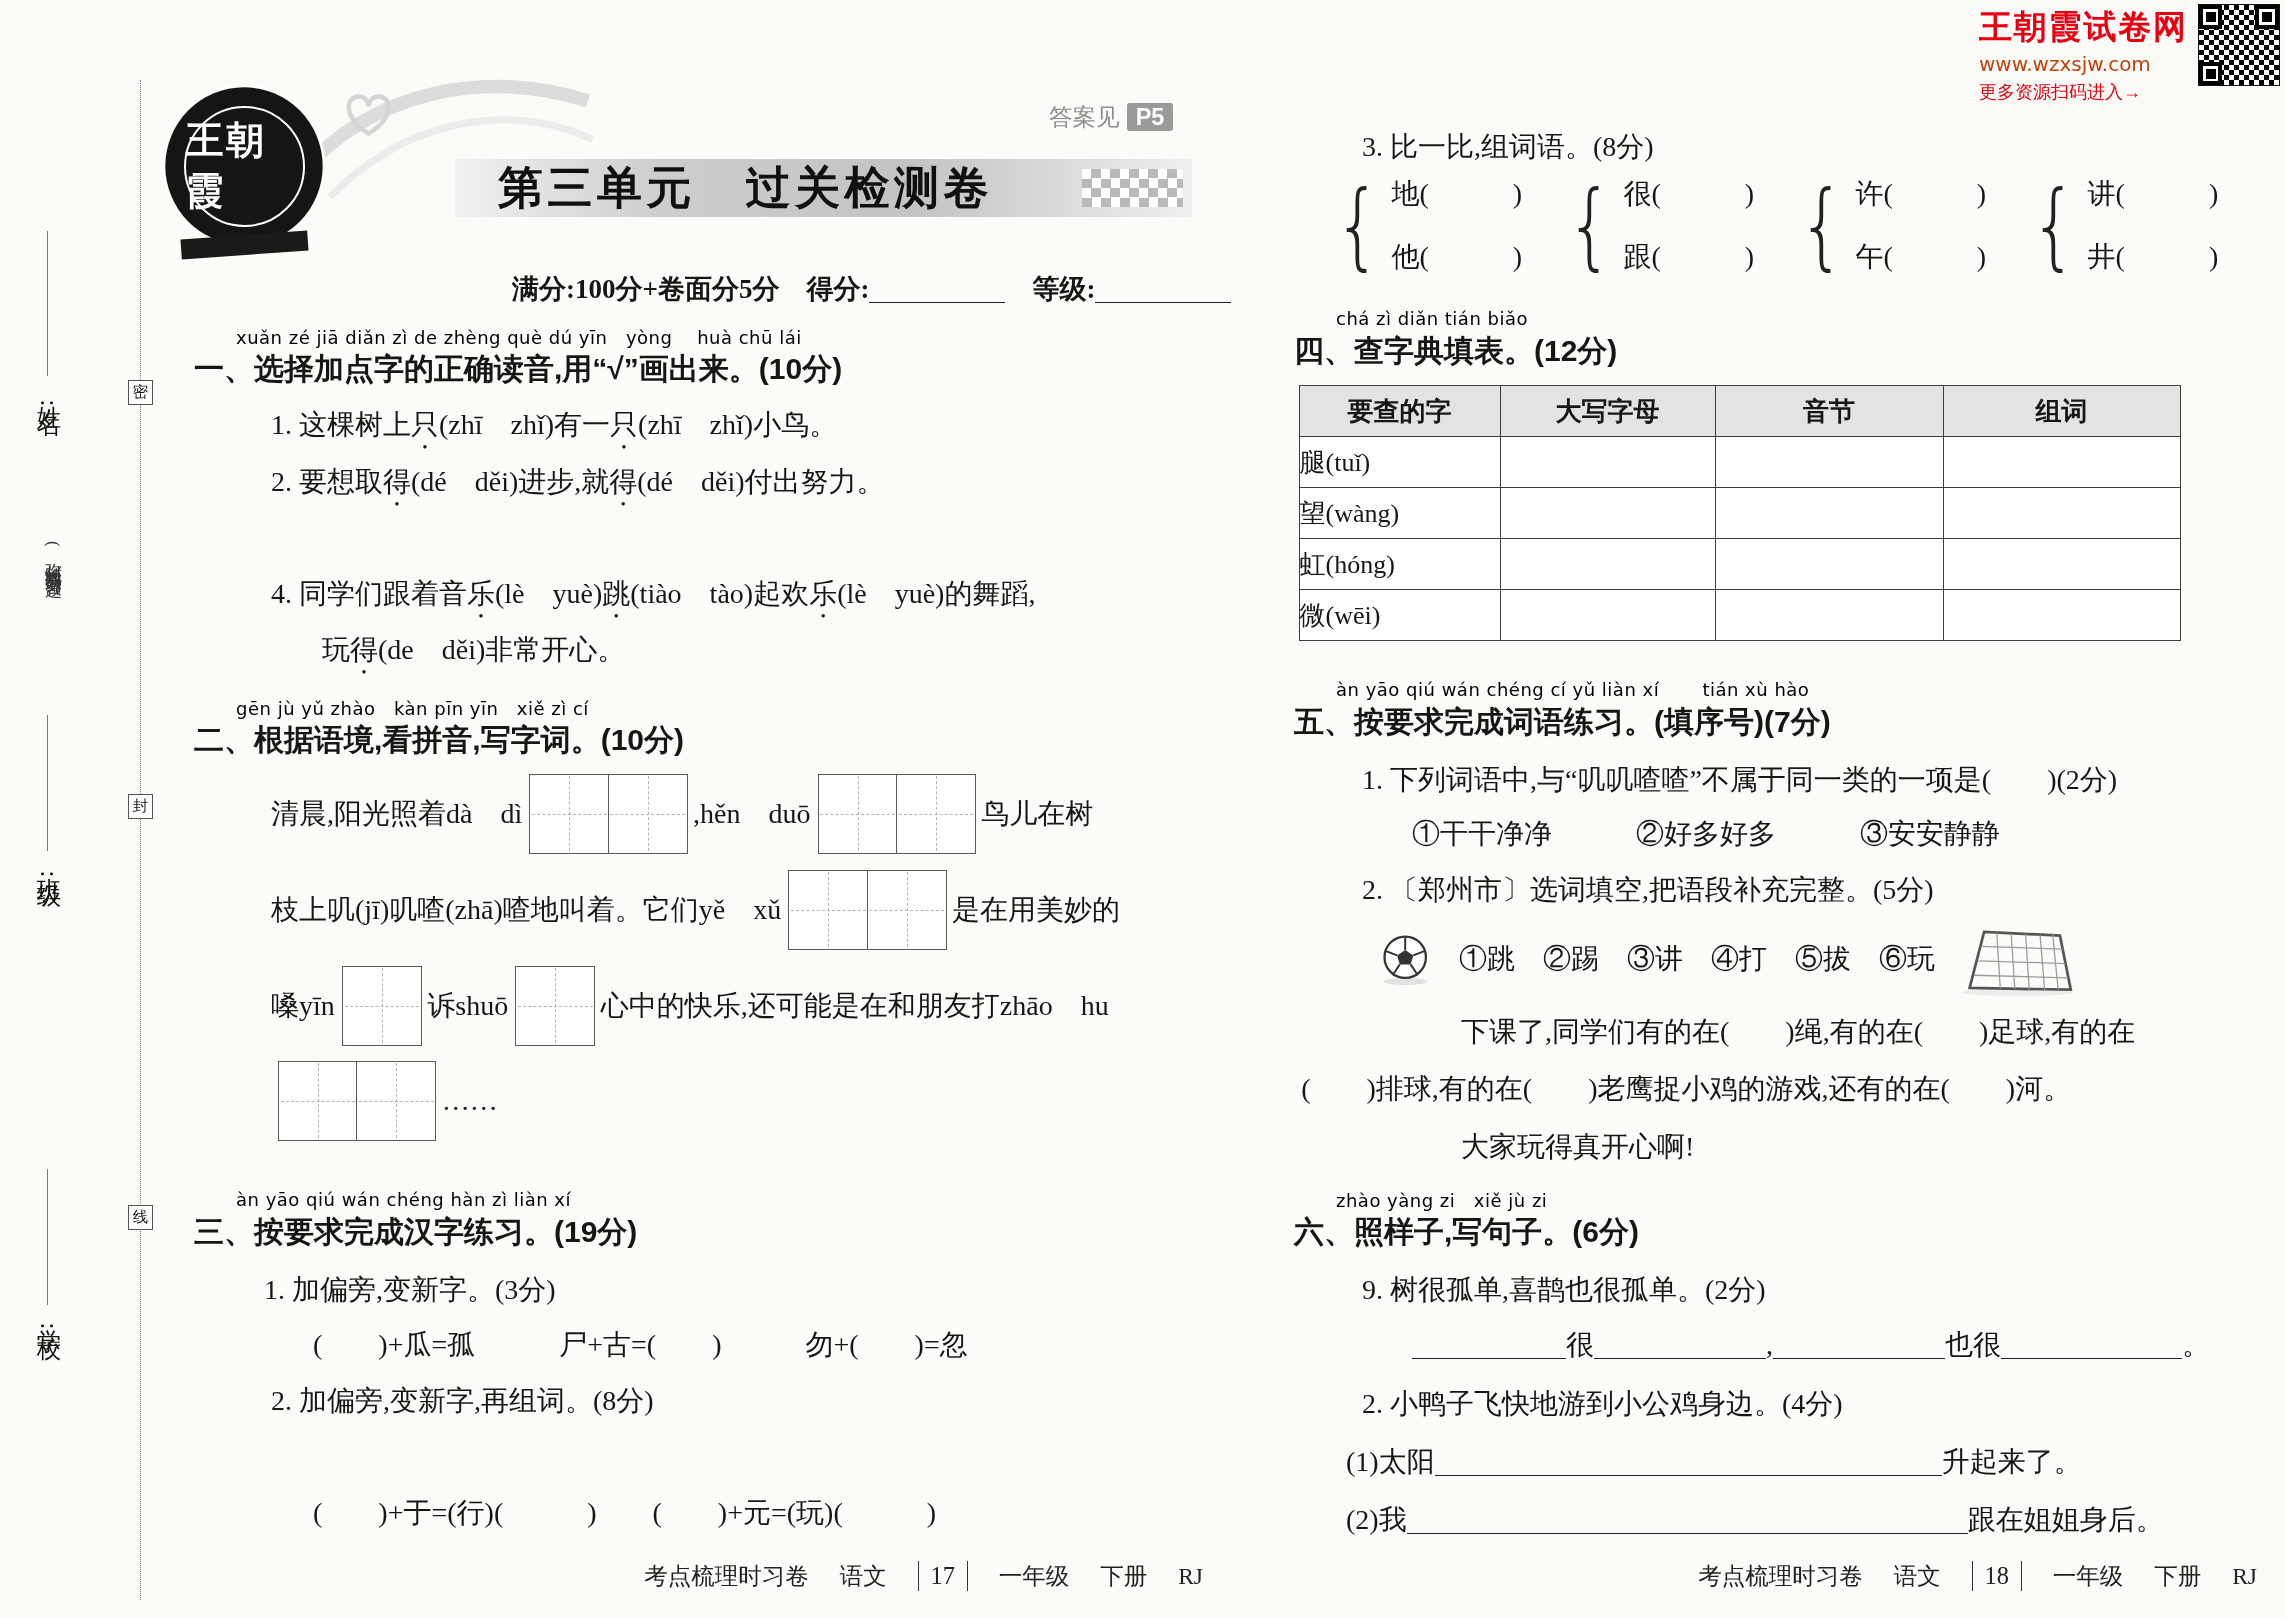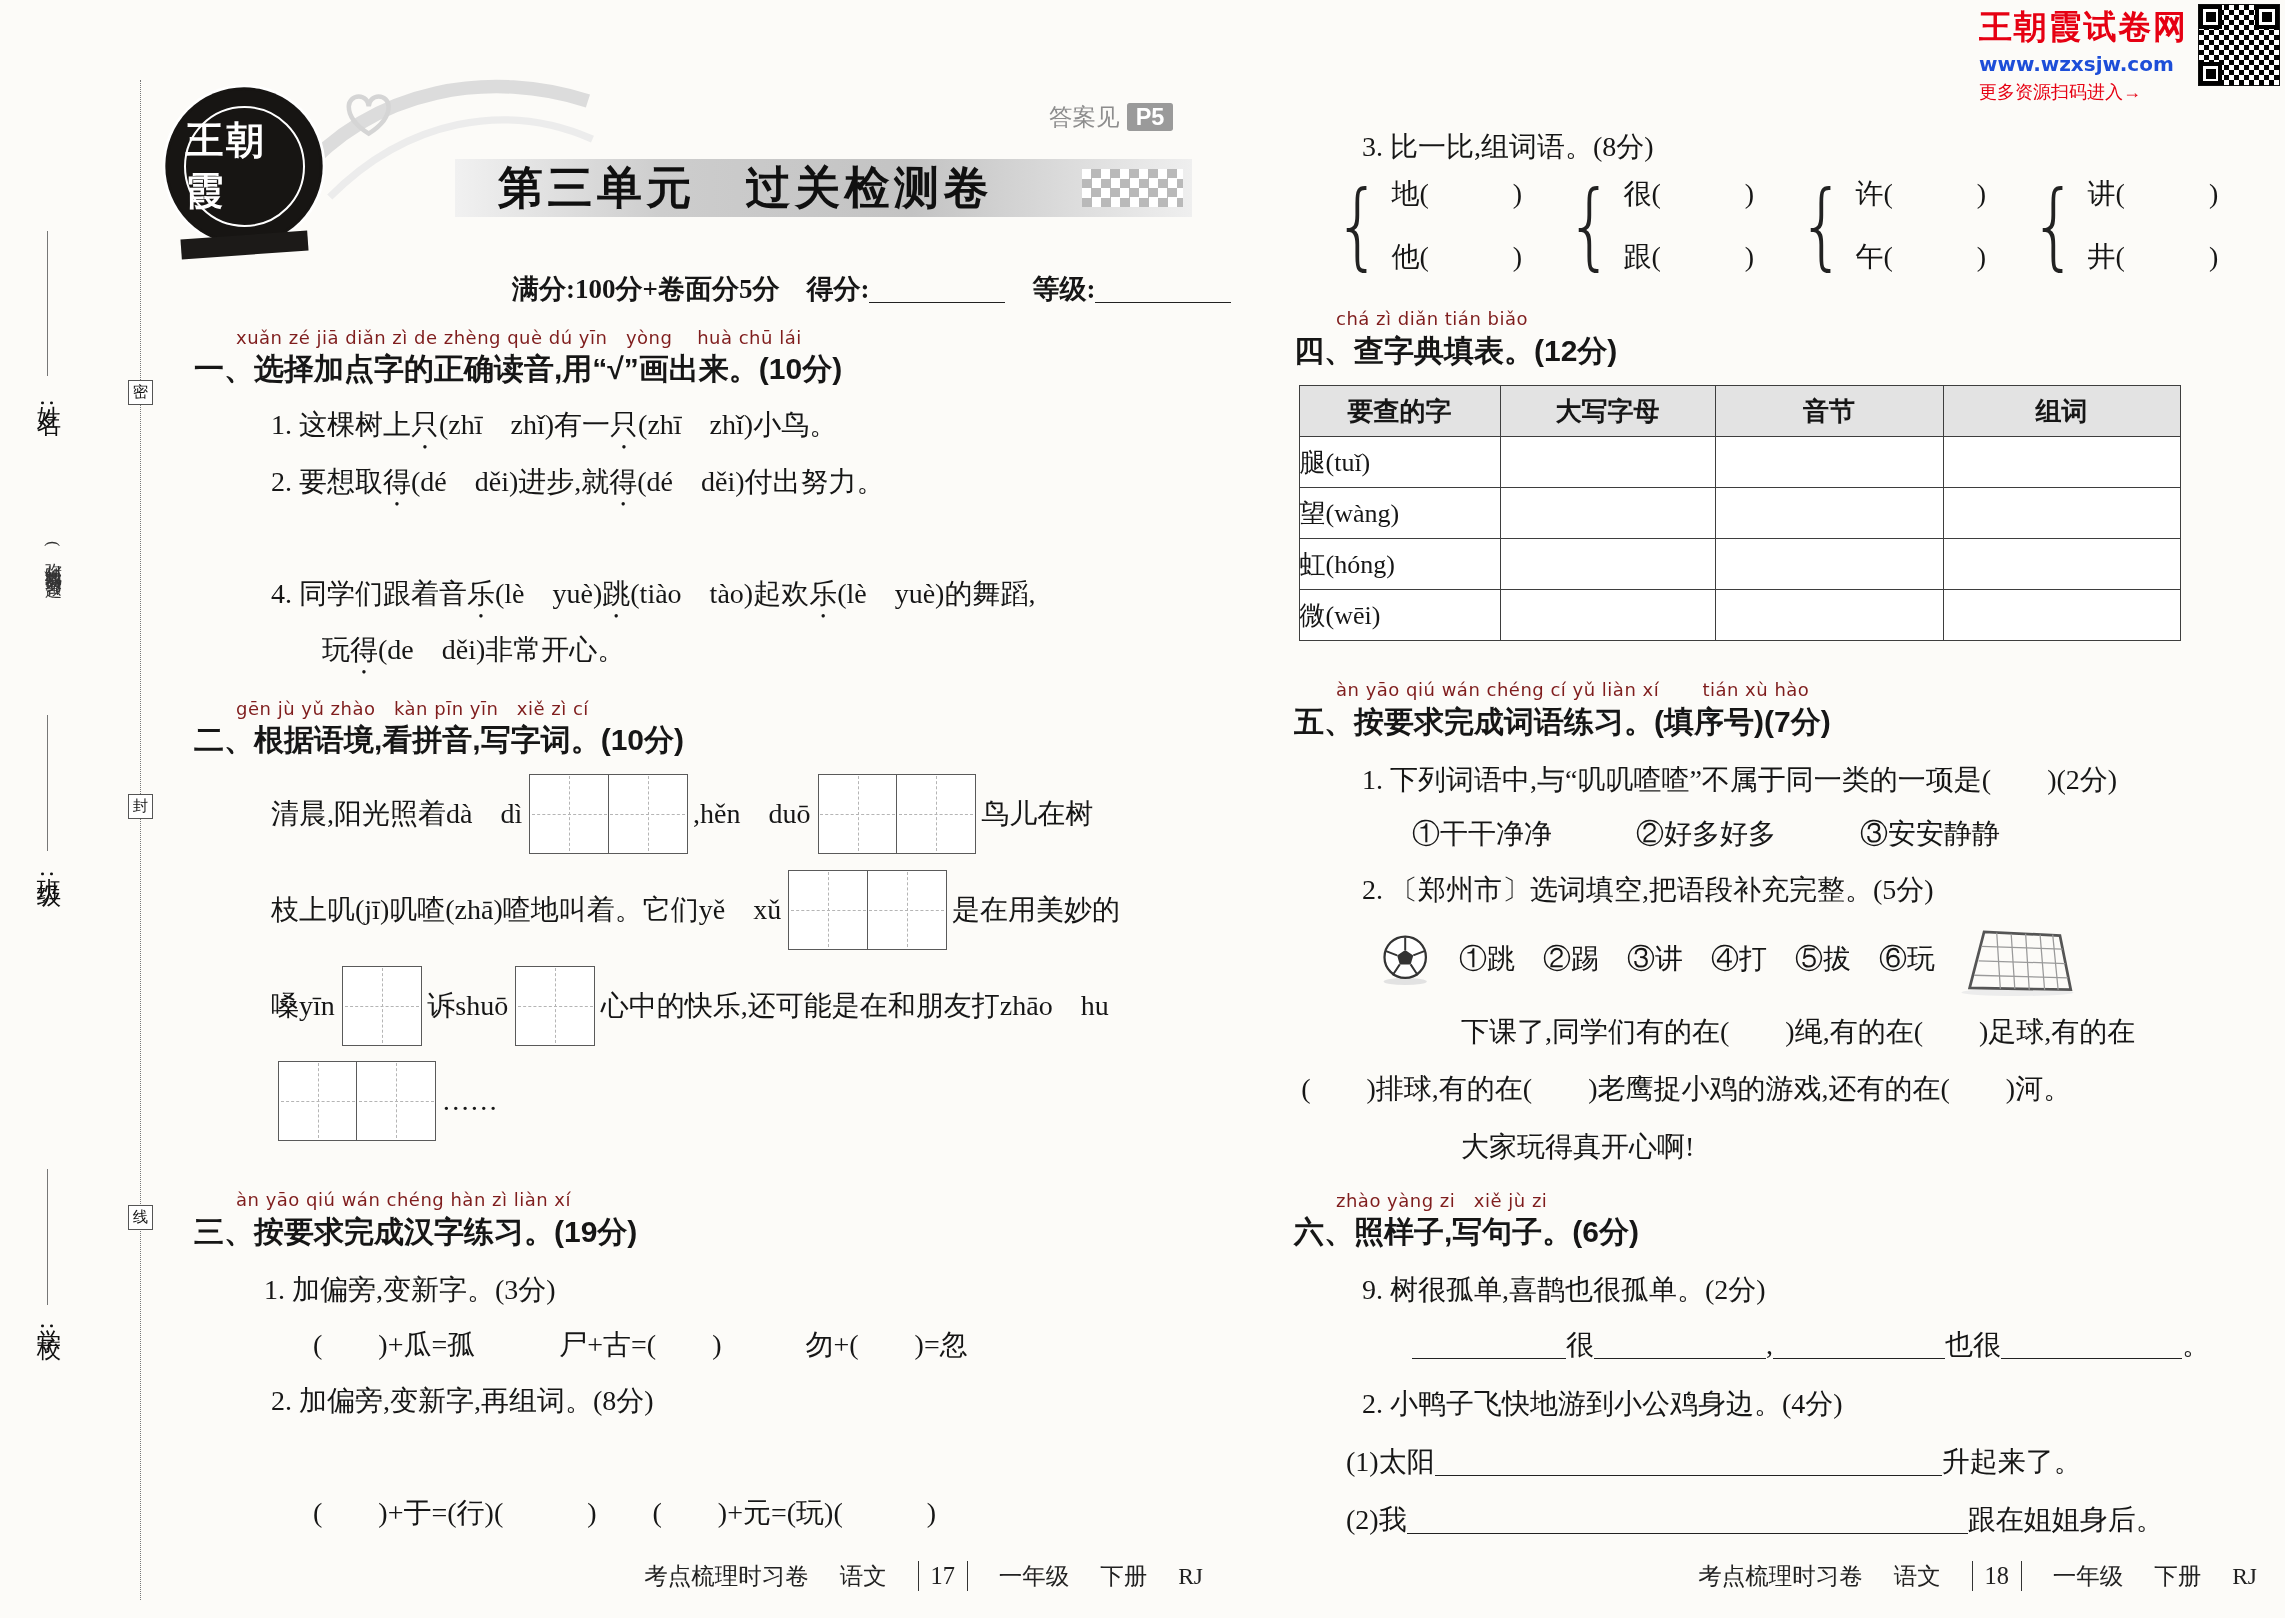"www.wzxsjw.com" .brand-url { color: #1d4ed8 -> #c2410c; font-weight: 700 -> 400 }
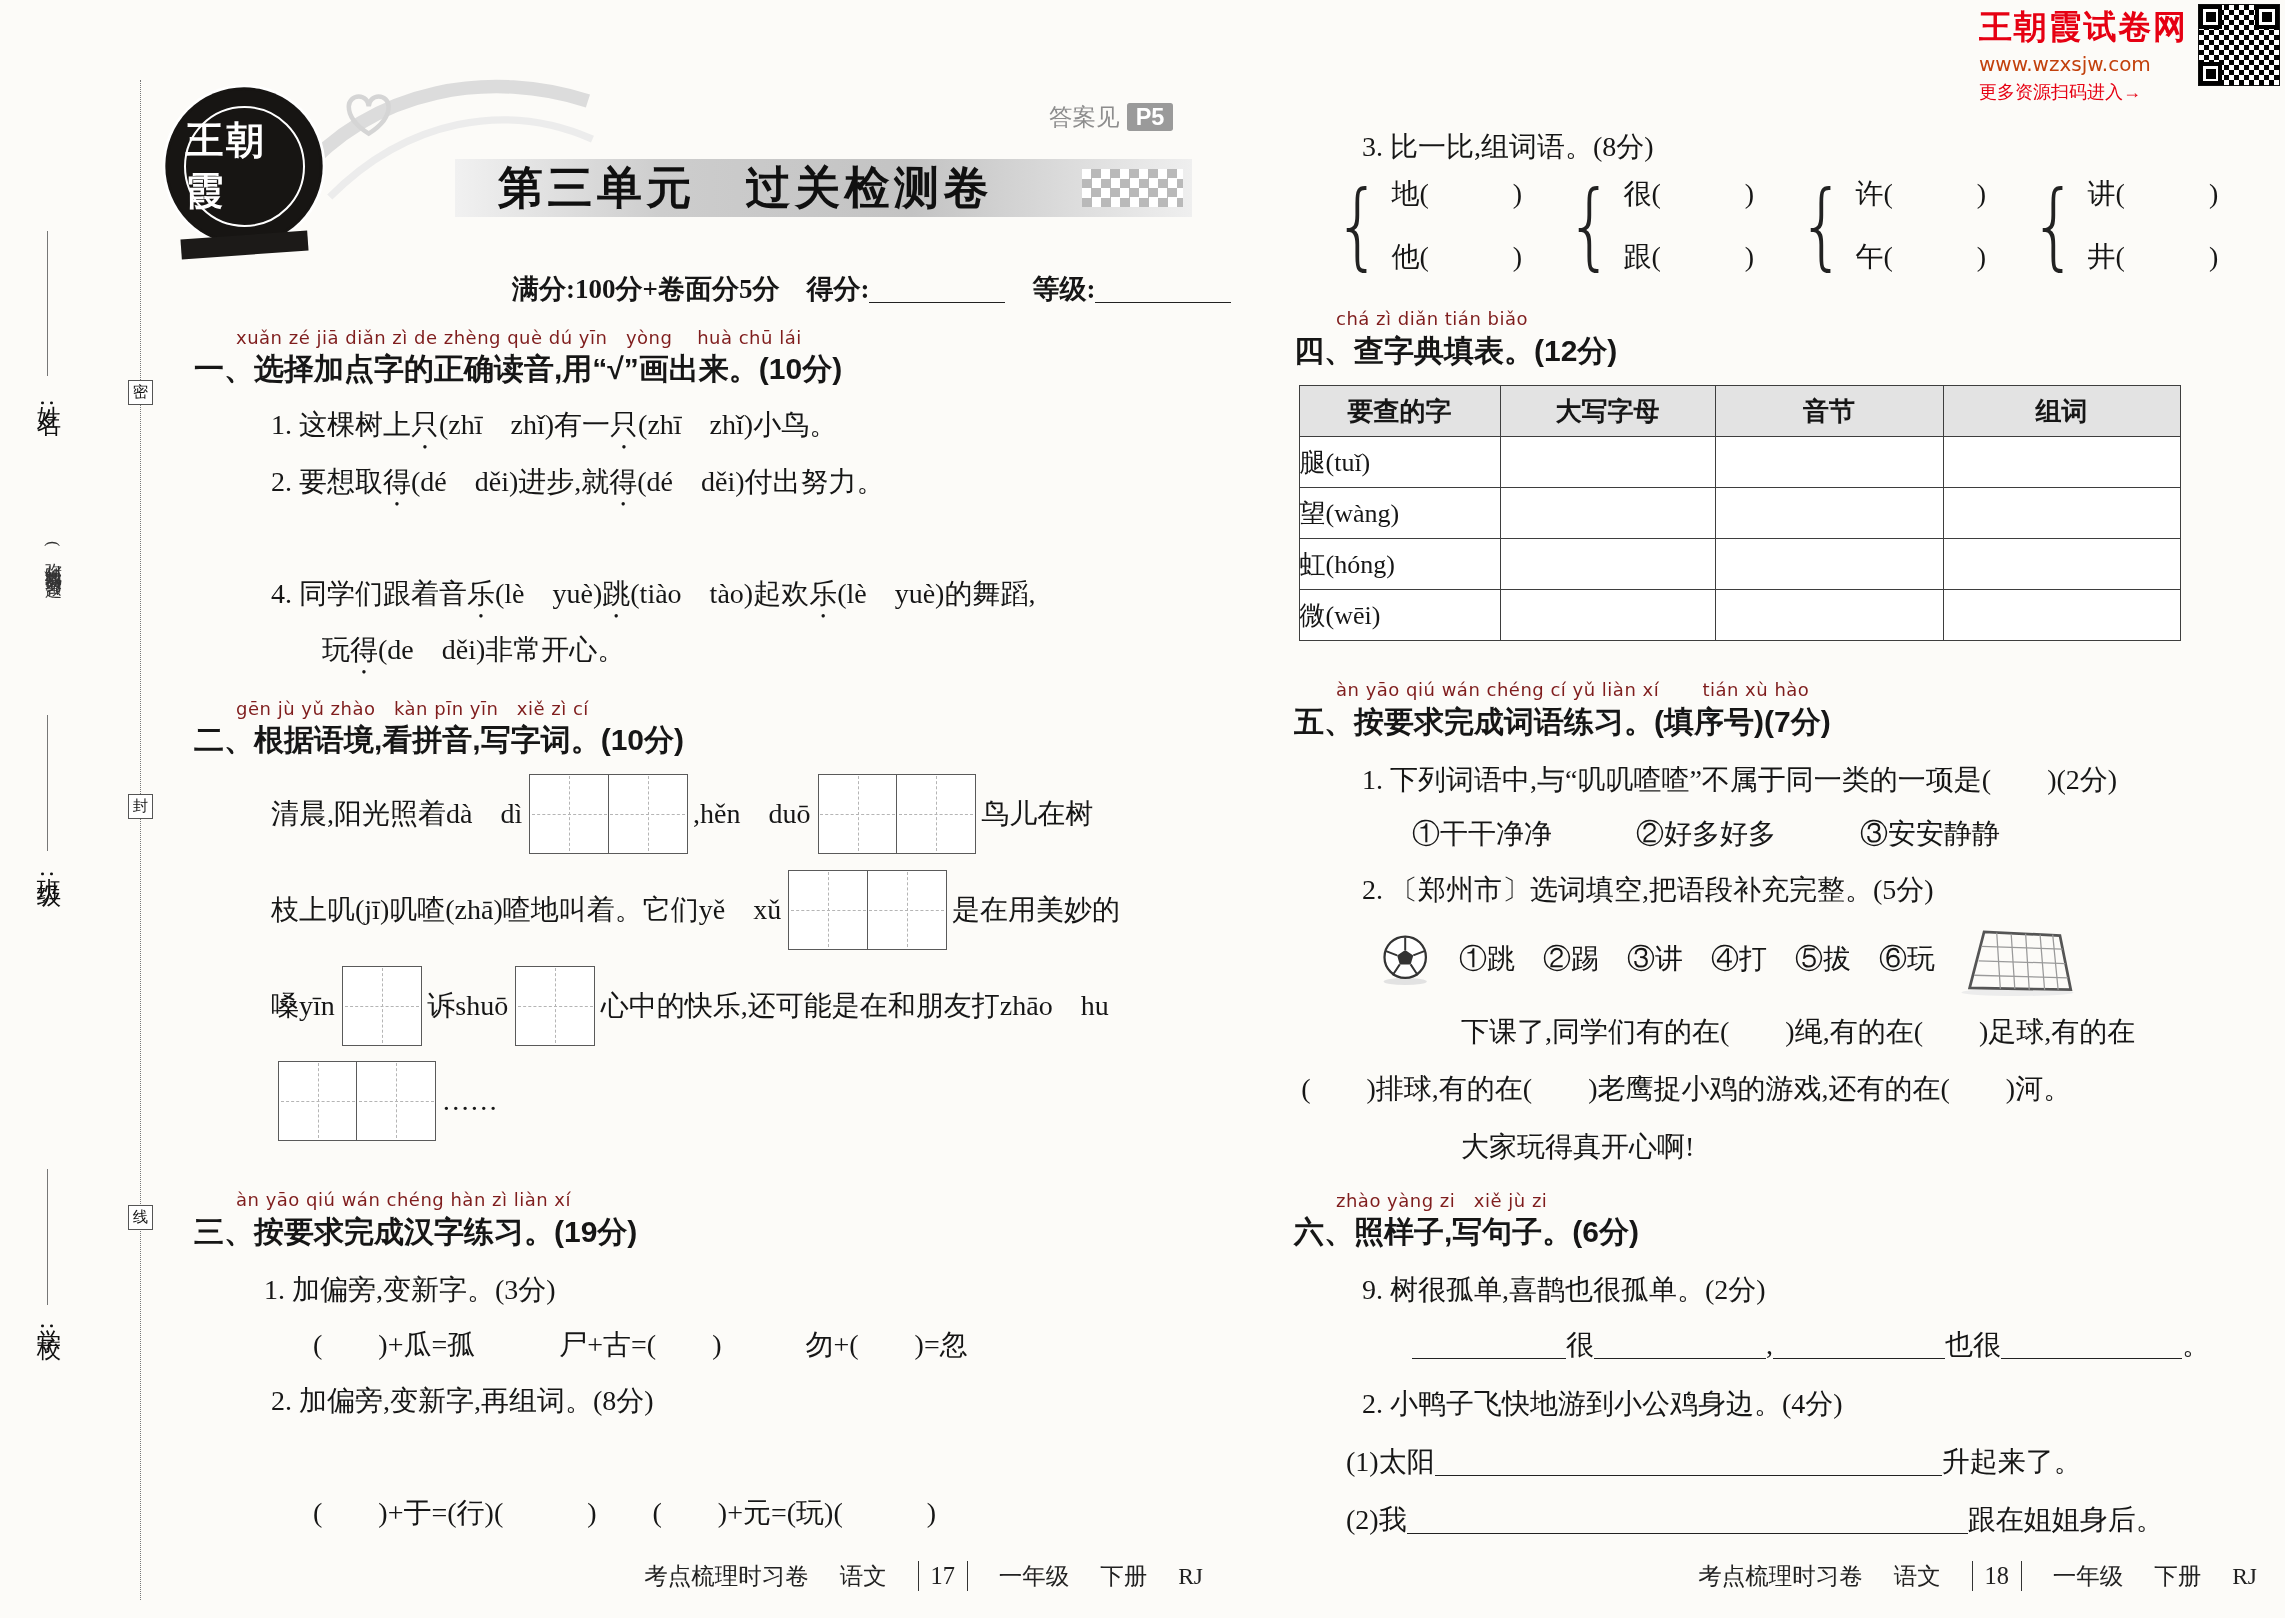"chá zì diǎn tián biǎo" .pinyin { color: #7f1d1d -> #000000 }
